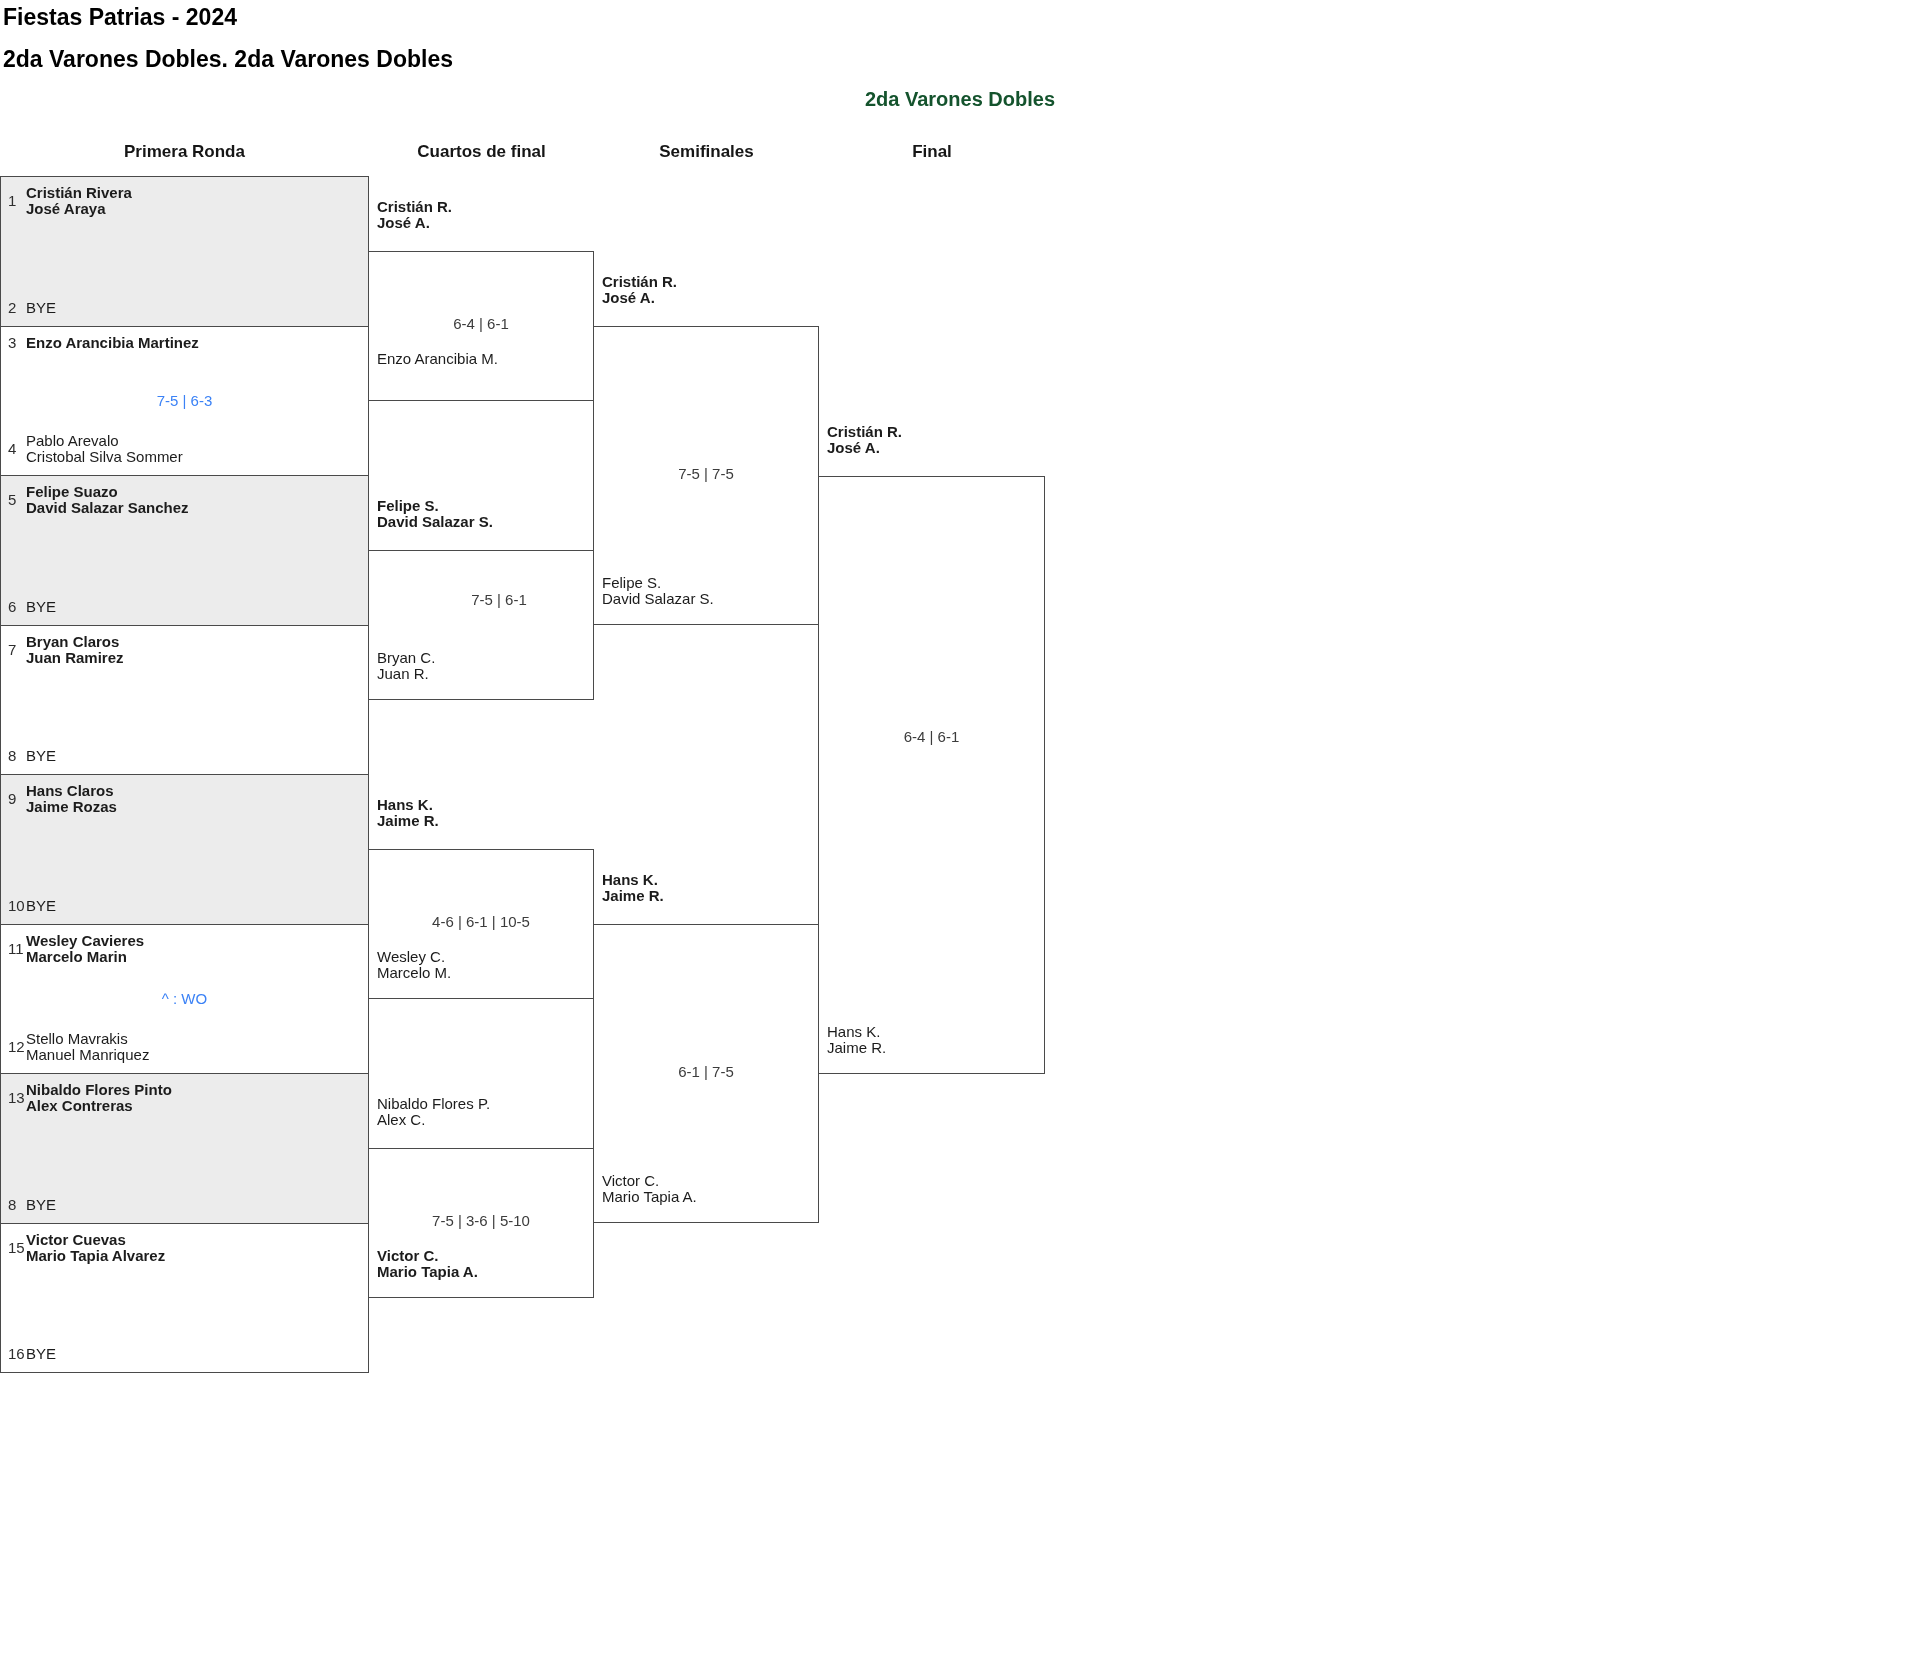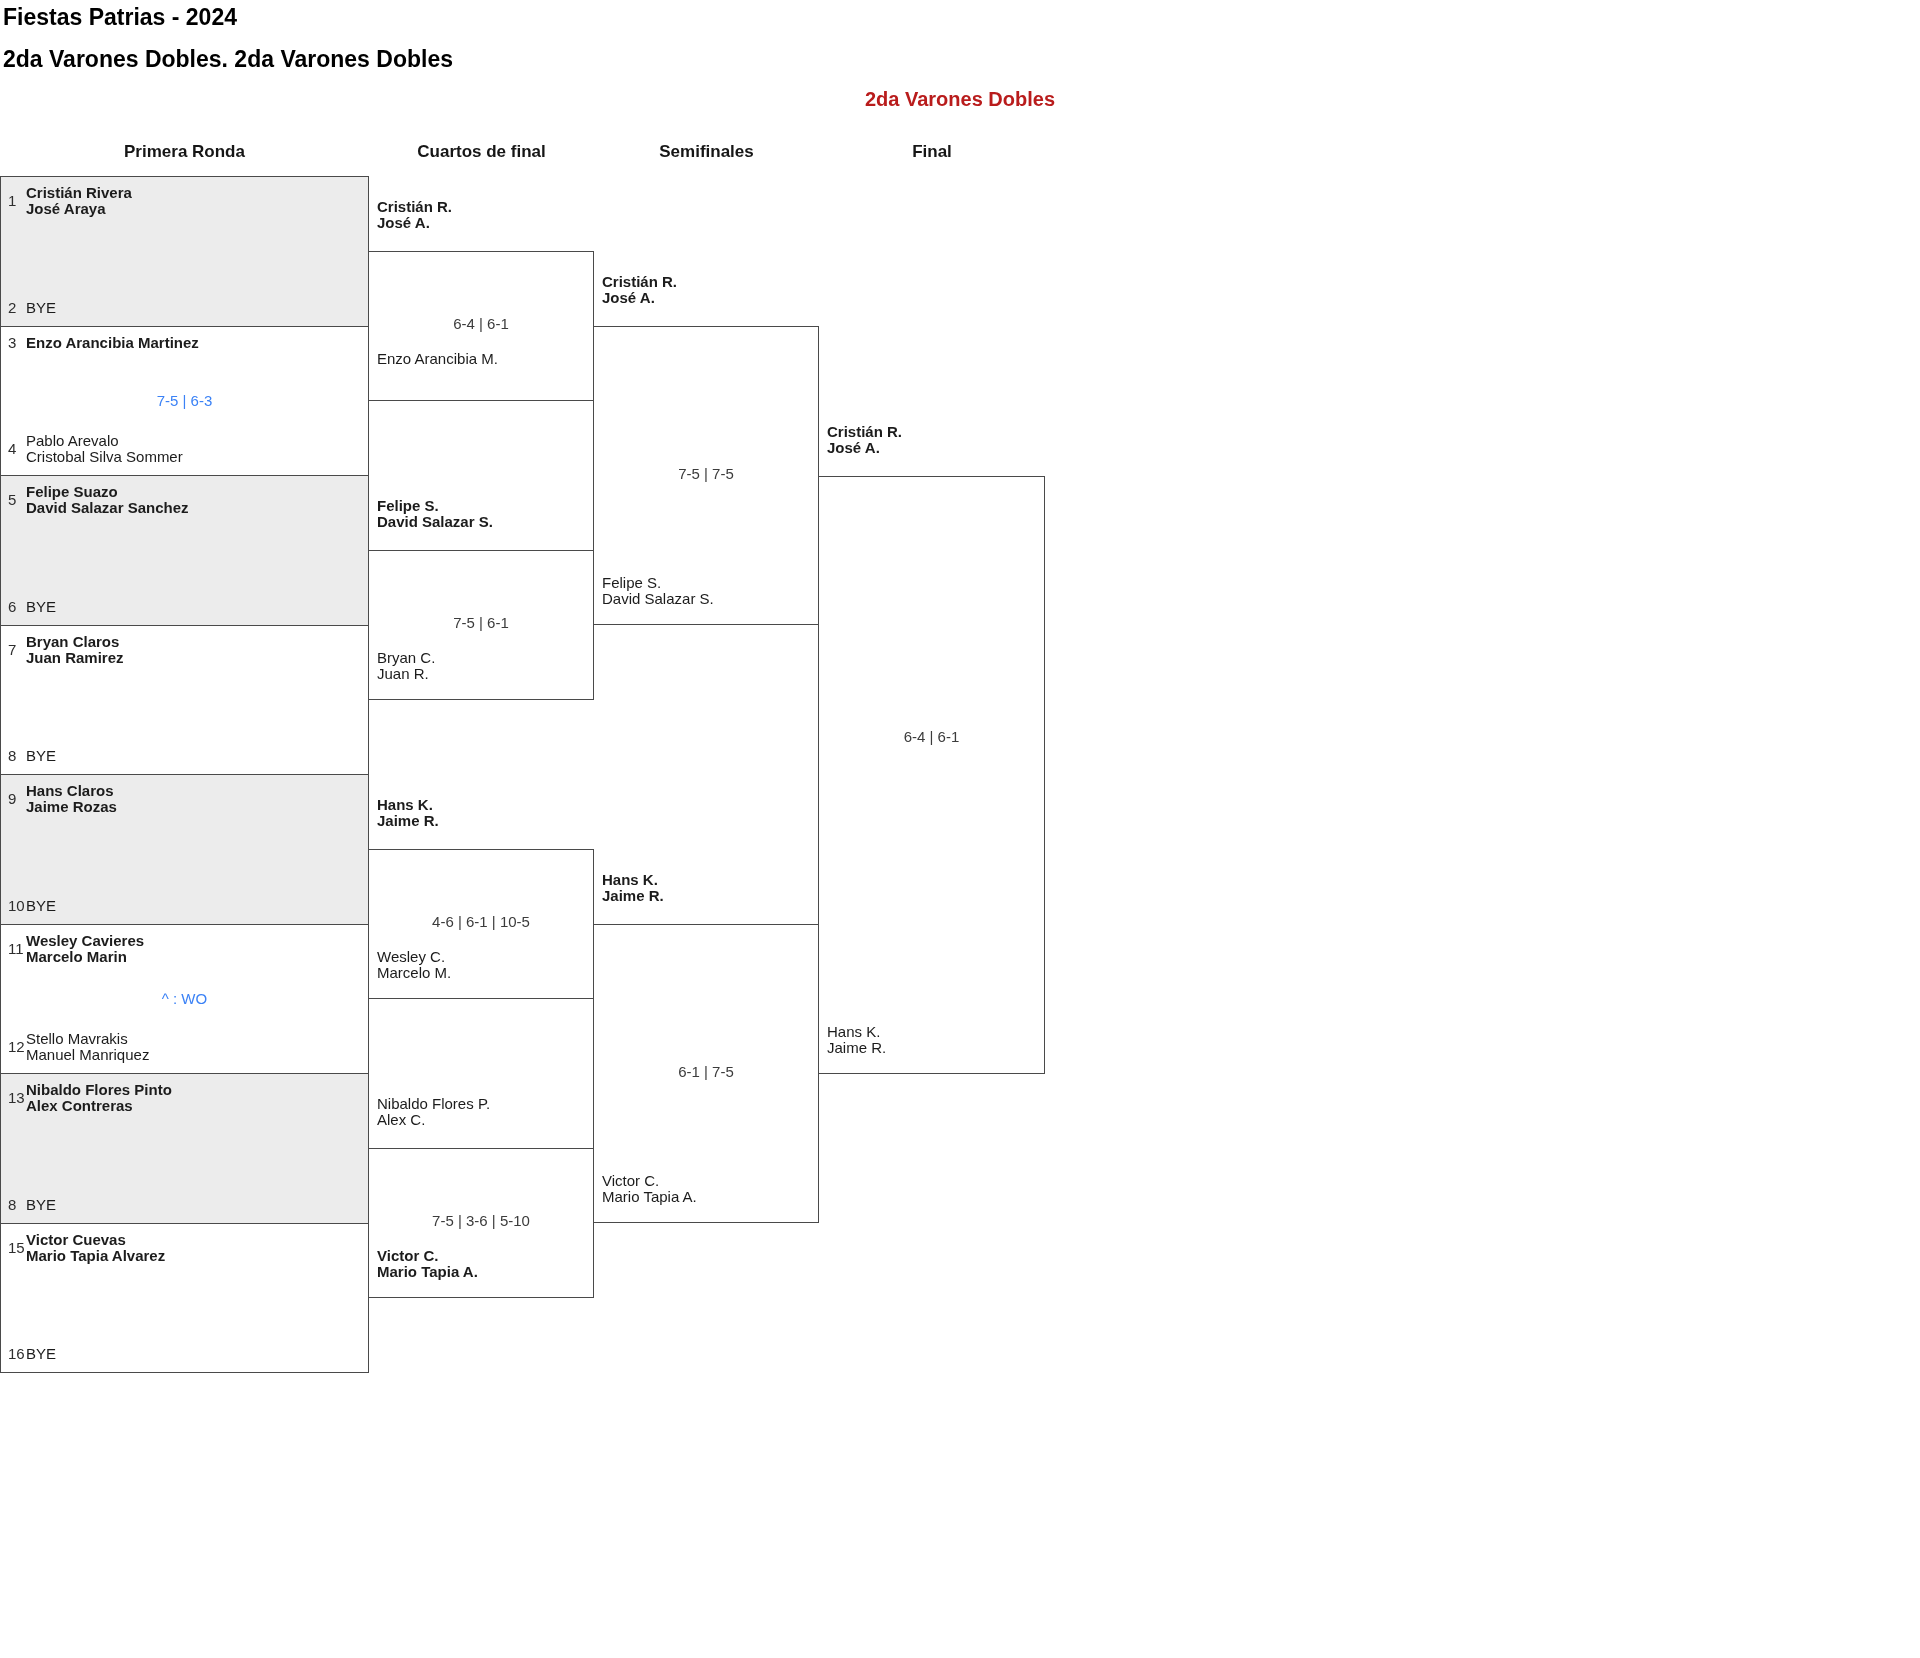"2da Varones Dobles" .btitle { color: #b91c1c -> #14532d }
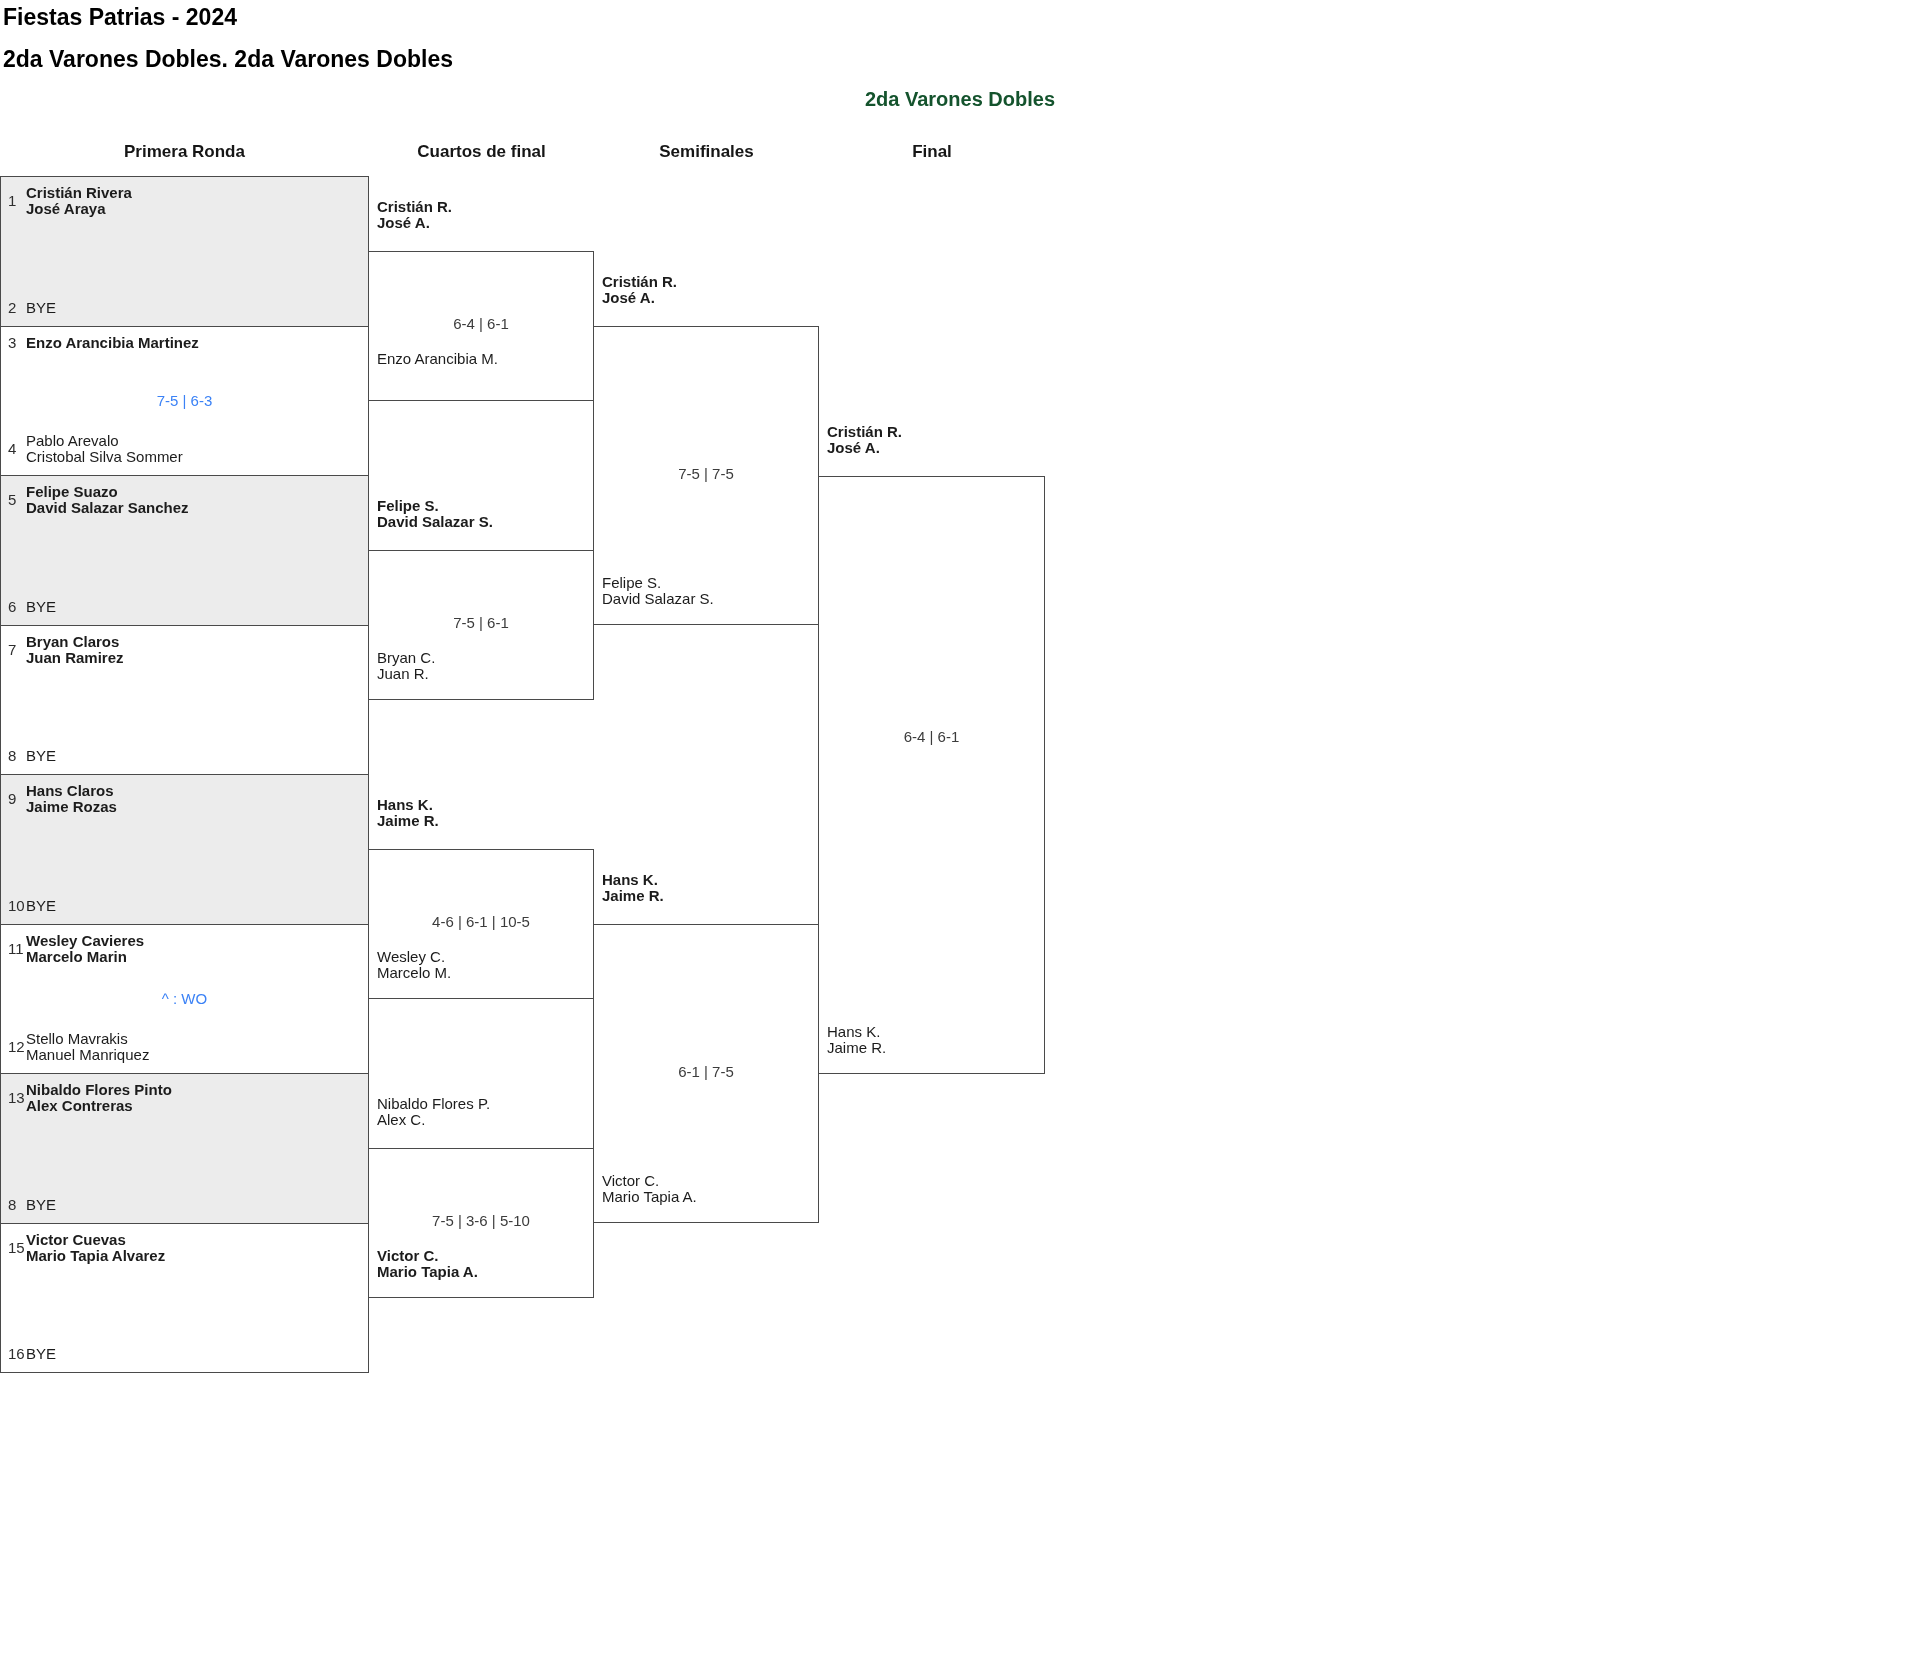"7-5 | 6-1" div.rscore { padding-left: none -> 18px; top: 615px -> 592px }
